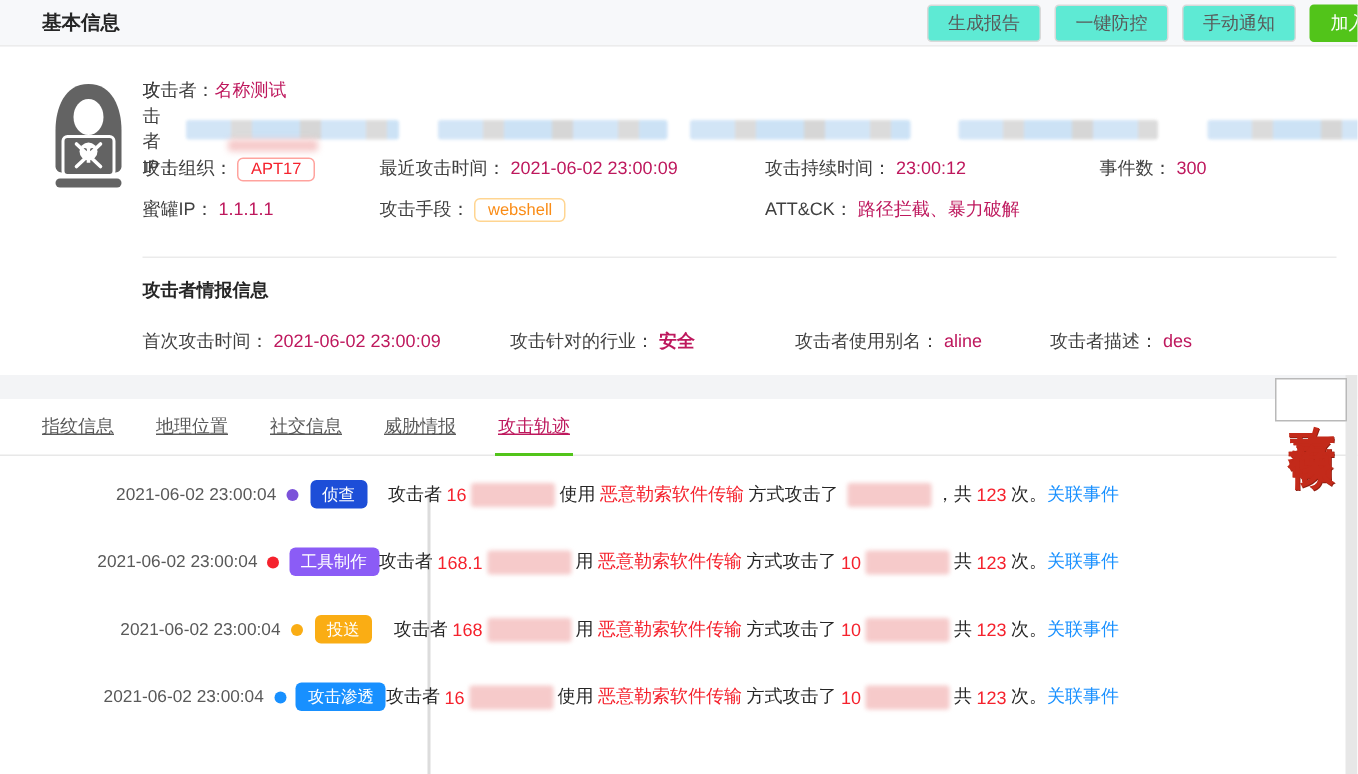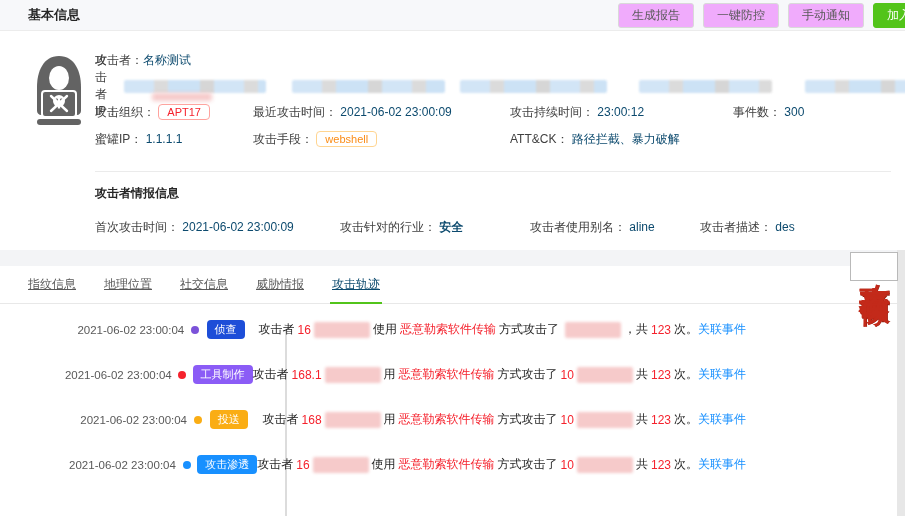"生成报告" .btn { background: #f0abfc -> #5eead4 }
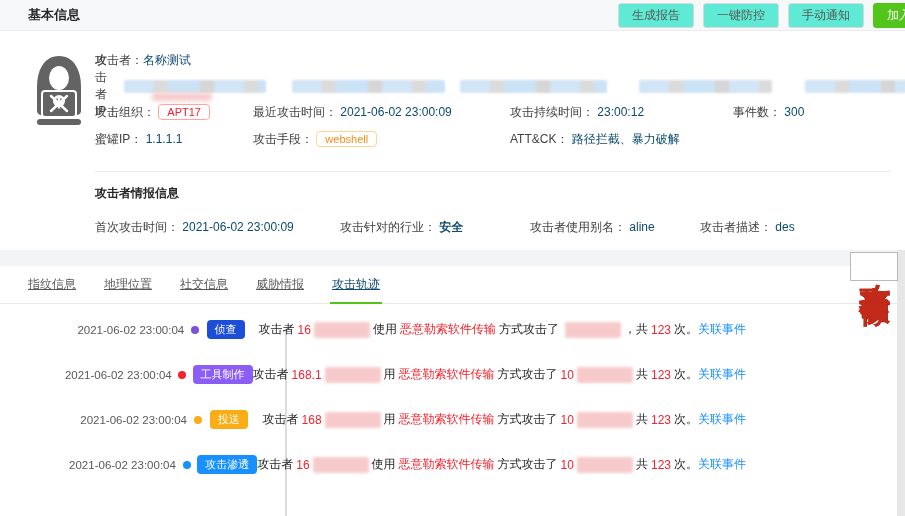"名称测试" .val { color: #0c4a6e -> #be185d }
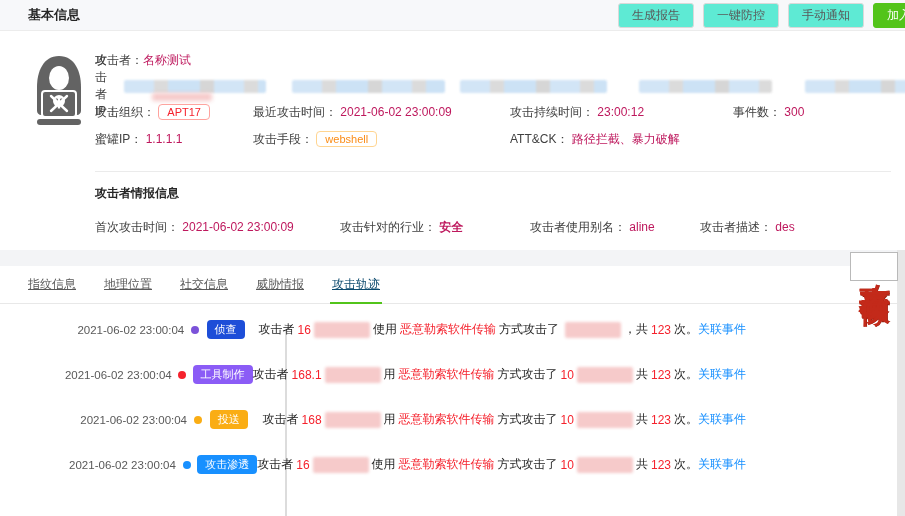"攻击轨迹" .tab.active { color: #0c4a6e -> #be185d }
